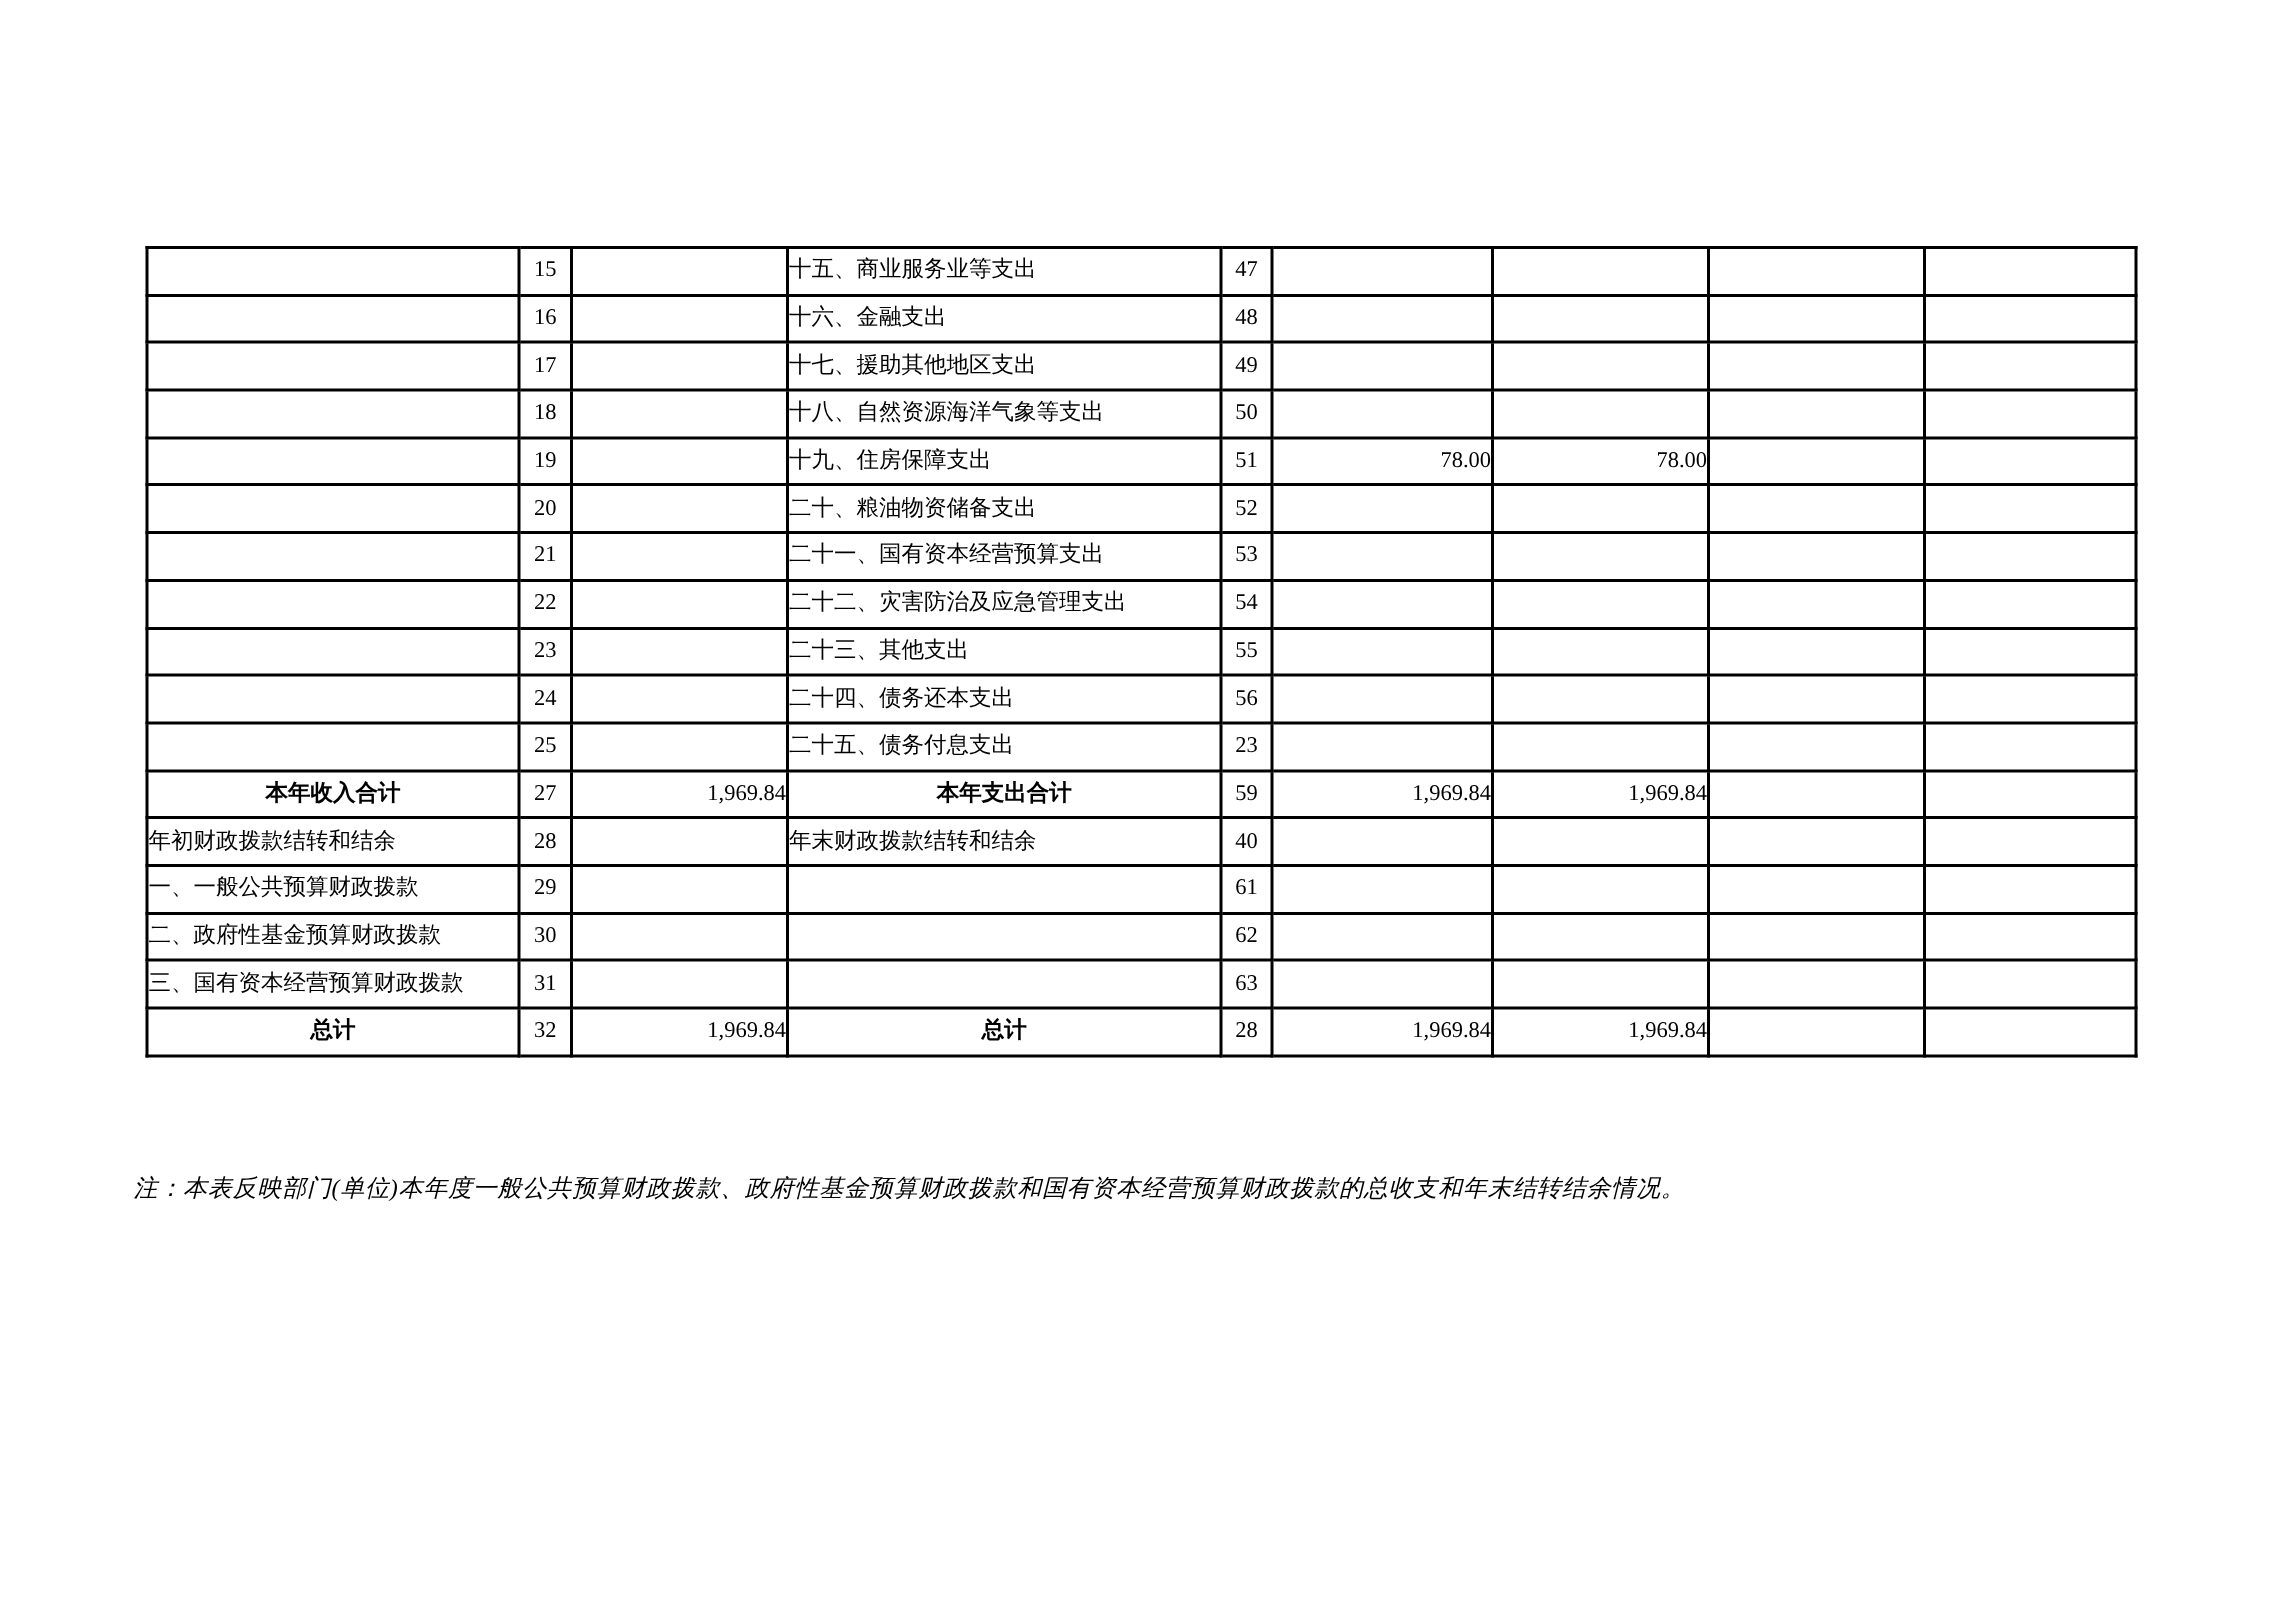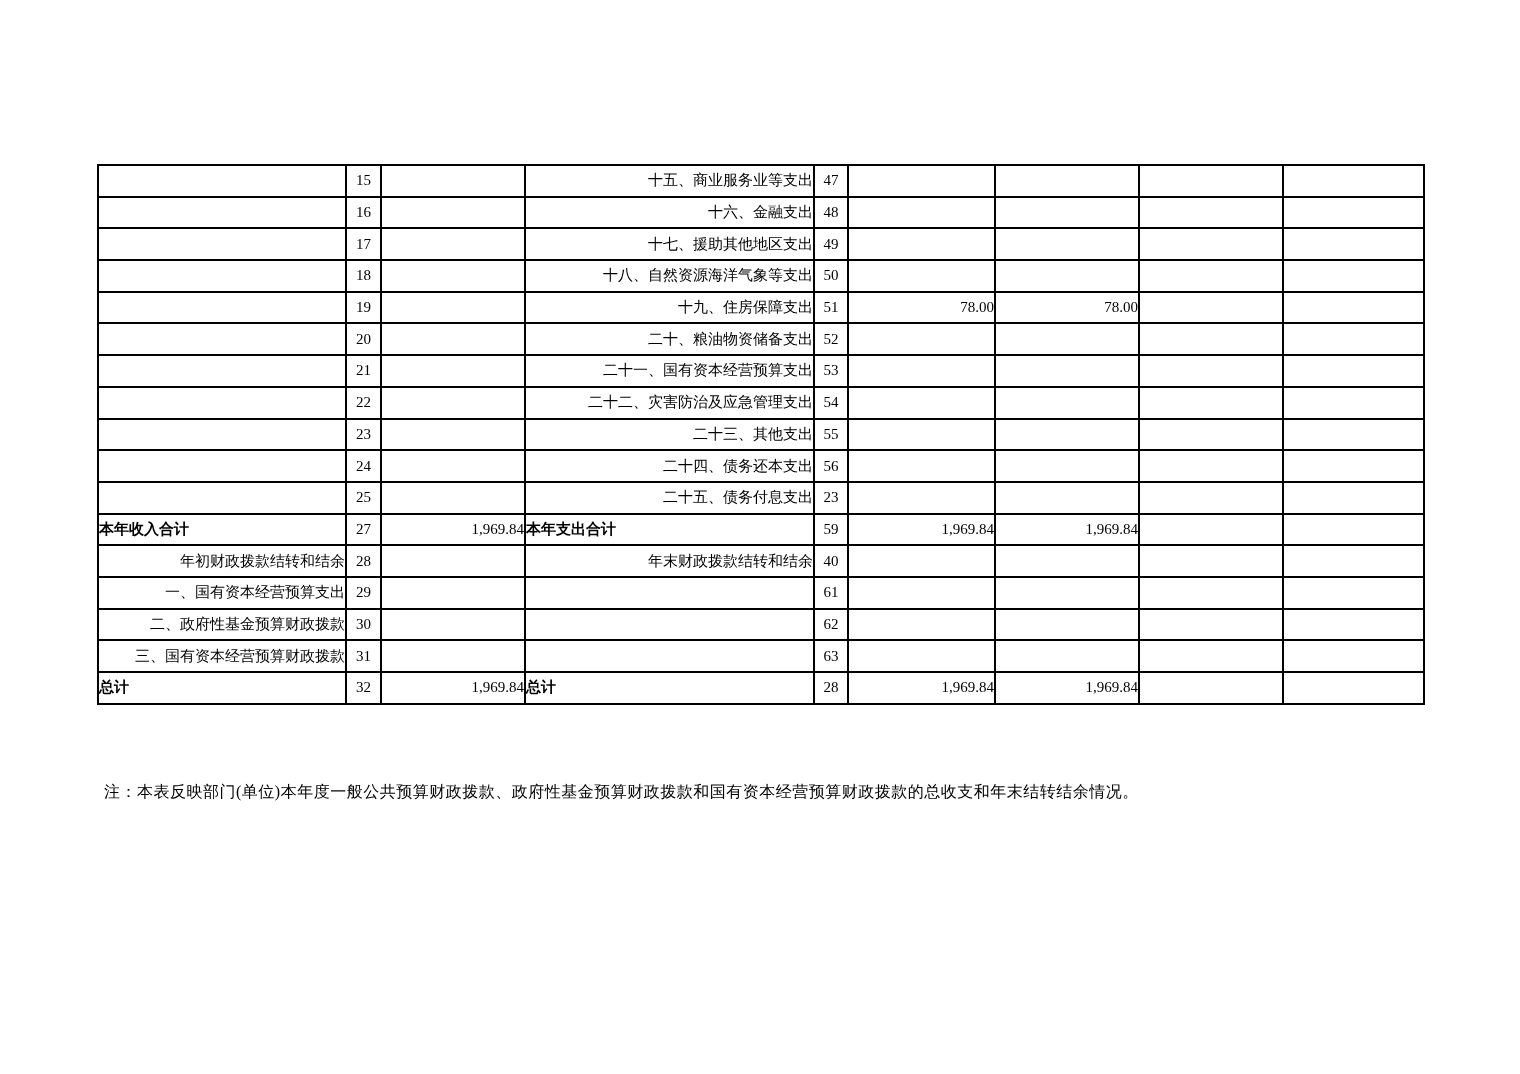"十五、商业服务业等支出" td.c-label { text-align: right -> left }
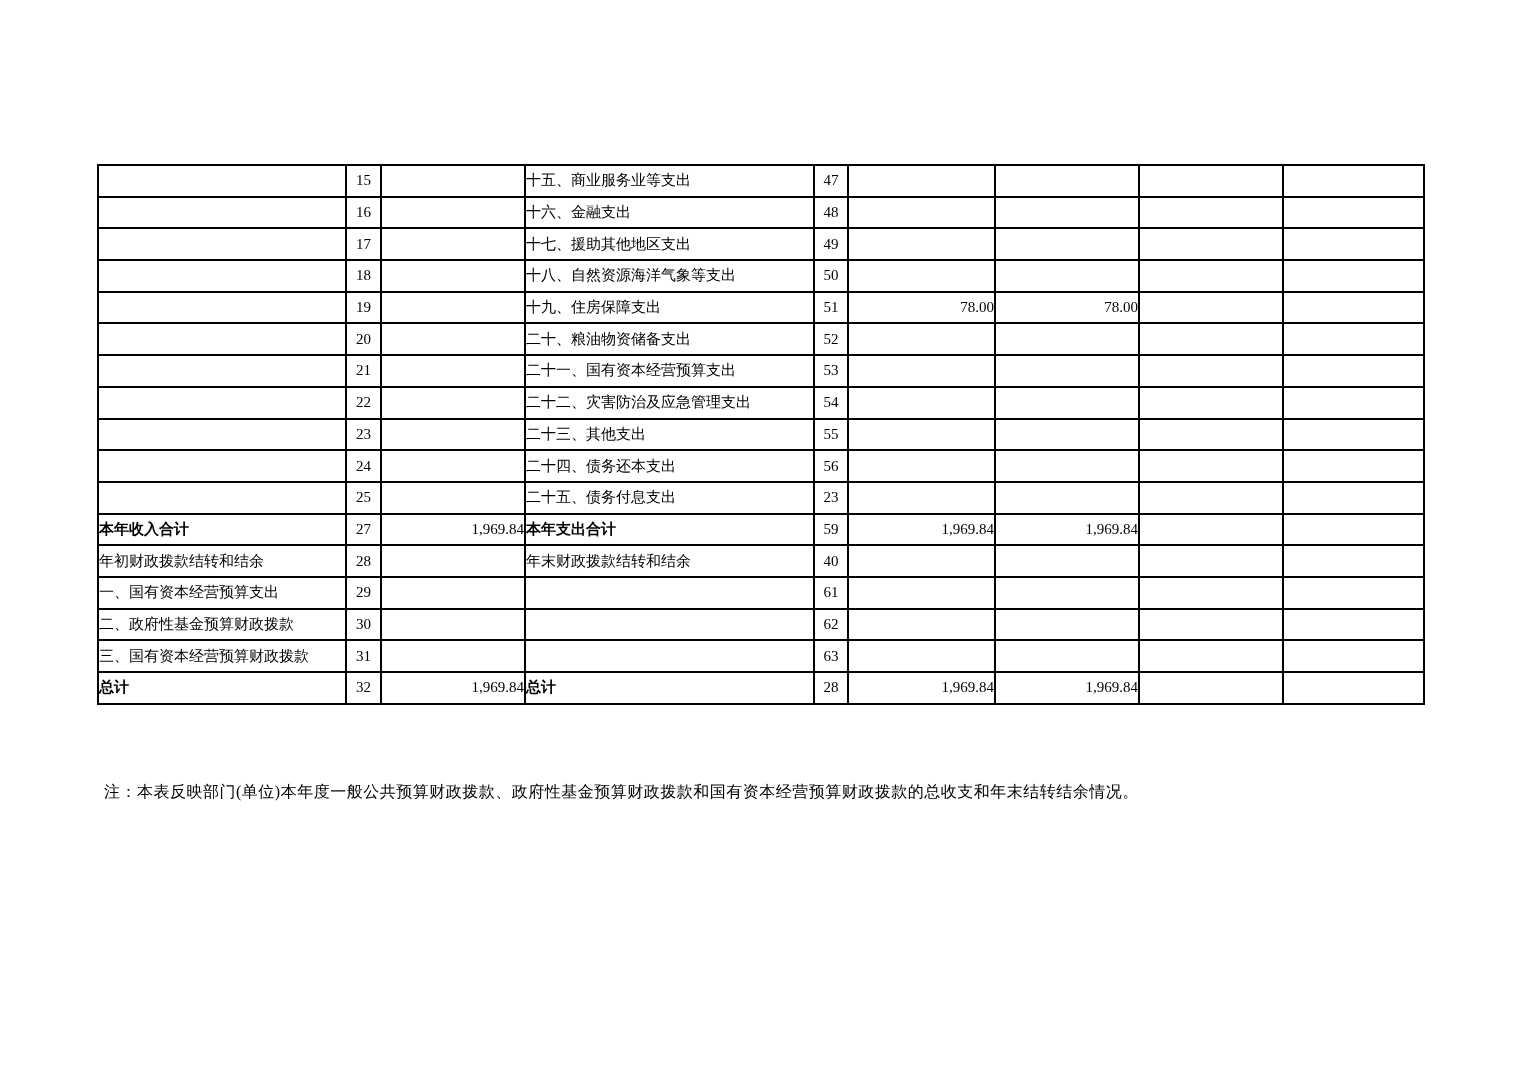"本年收入合计" td.c-label.total { text-align: left -> center }
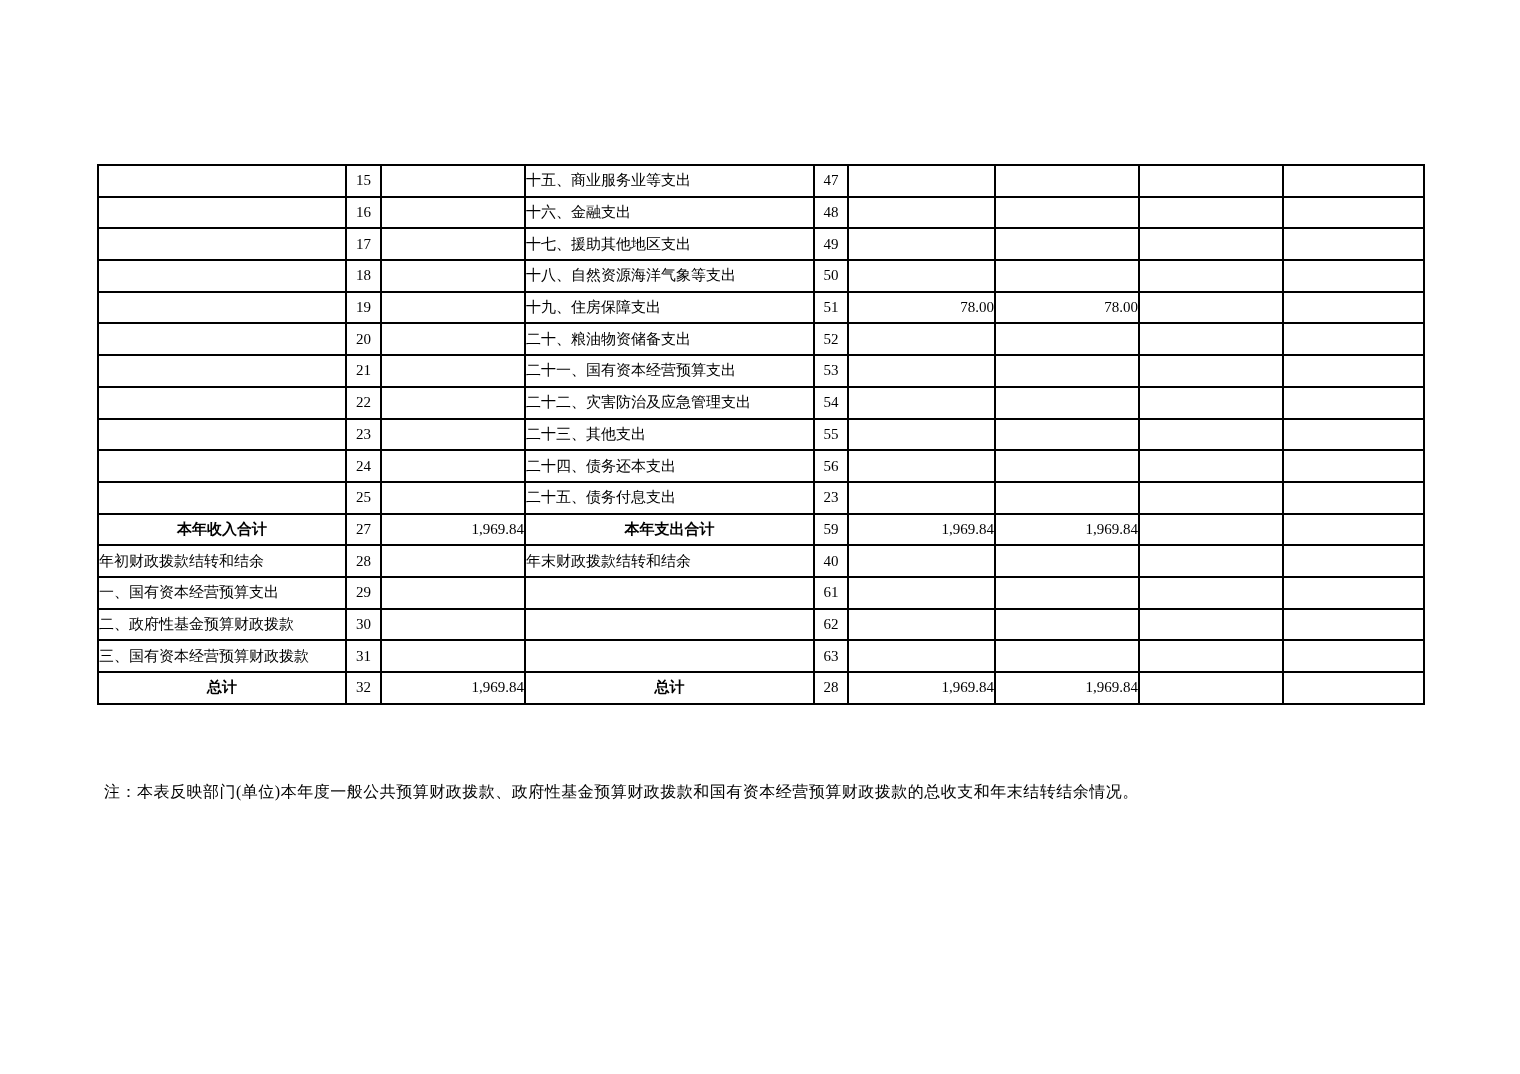"一、国有资本经营预算支出" td.c-label { text: 国有资本经营预算支出 -> 一般公共预算财政拨款 }
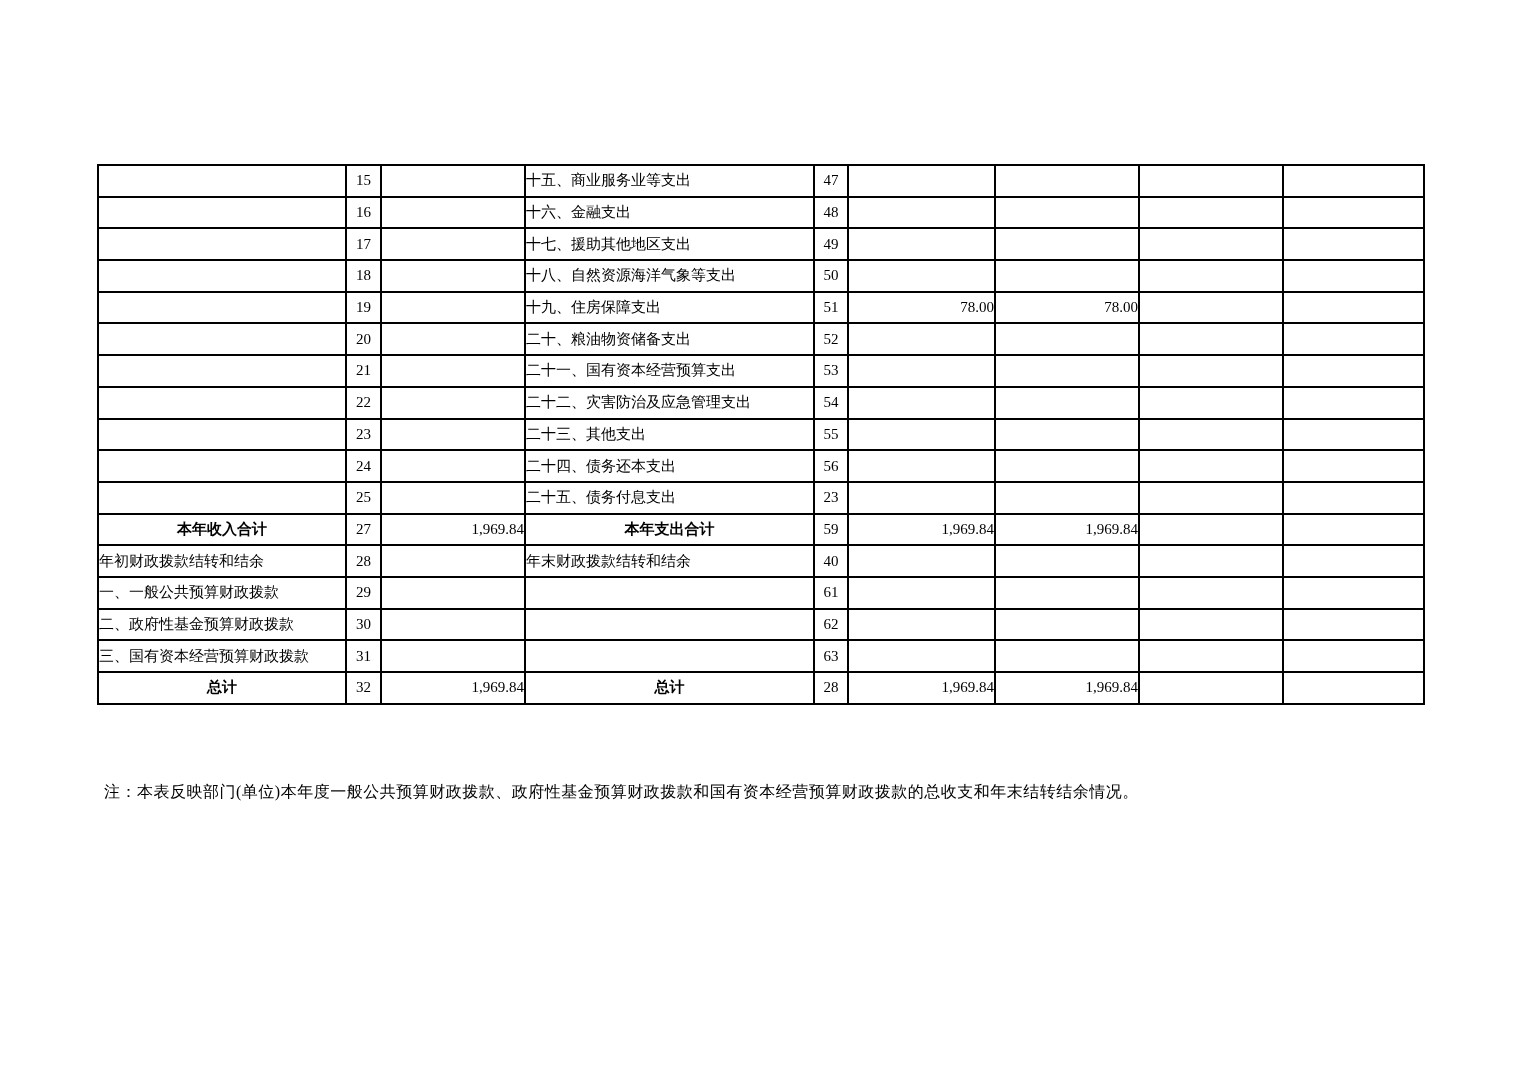"注：本表反映部门(单位)本年度一般公共预算财政拨款、政府性基金预算财政拨款和国有" .note { font-style: none -> italic; left: 104px -> 89px }
